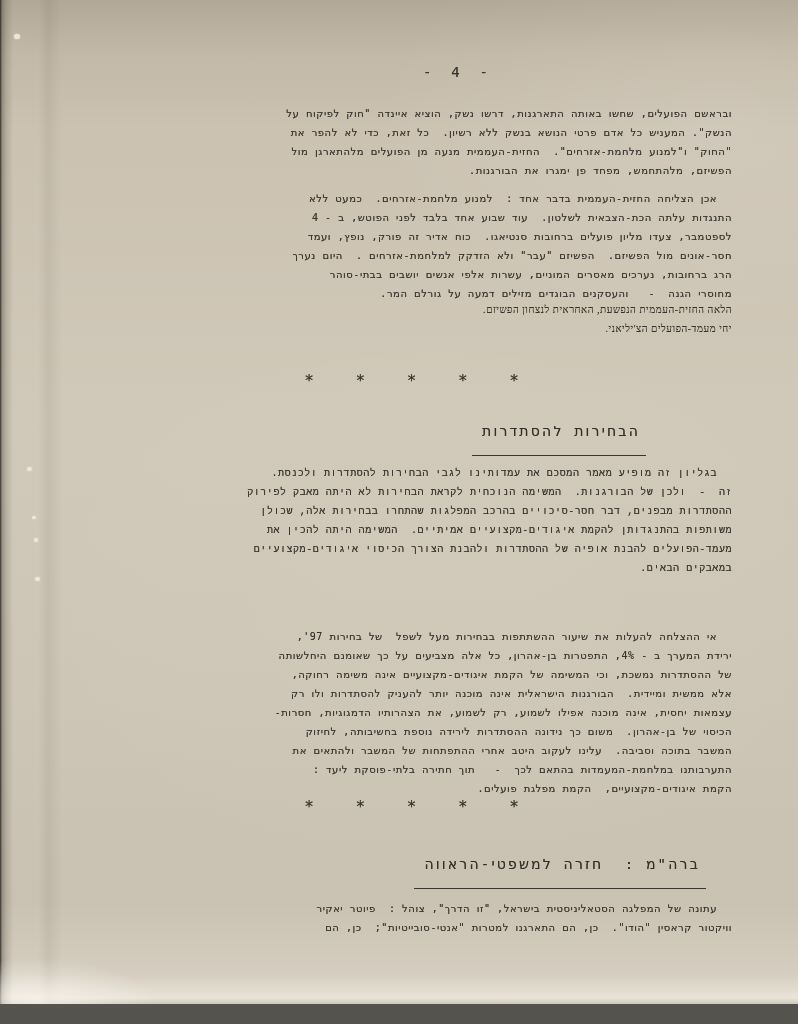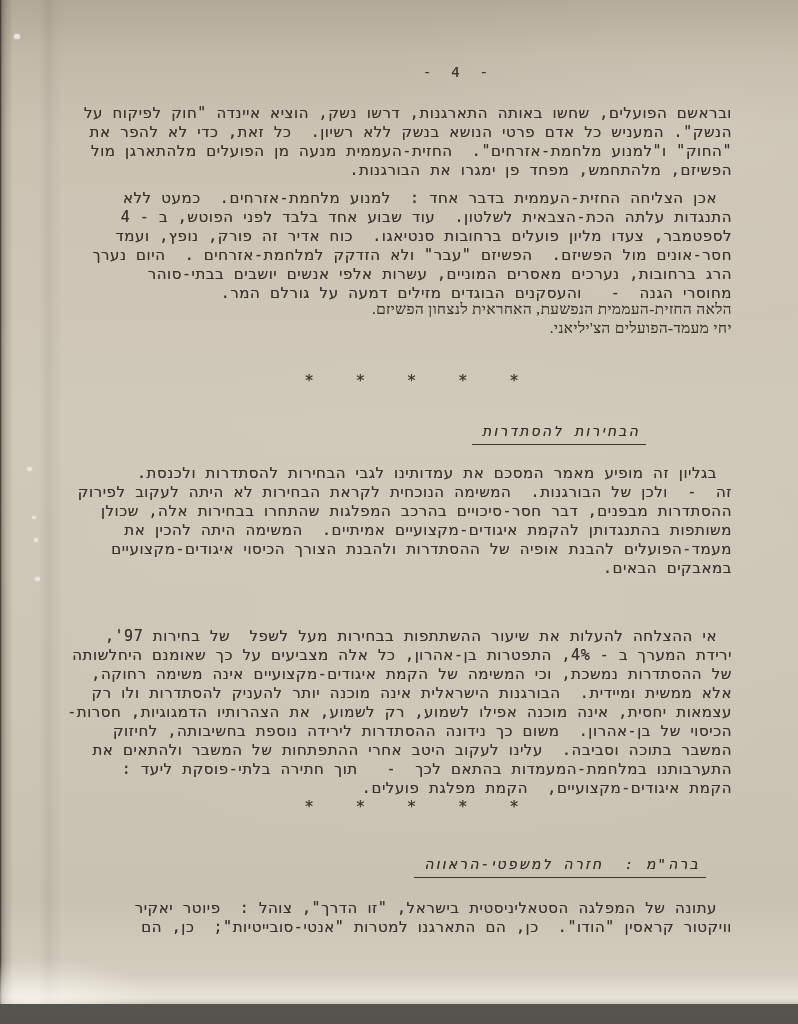"ובראשם הפועלים, שחשו באותה התארגנות," .txt { font-size: 15px -> 10px }
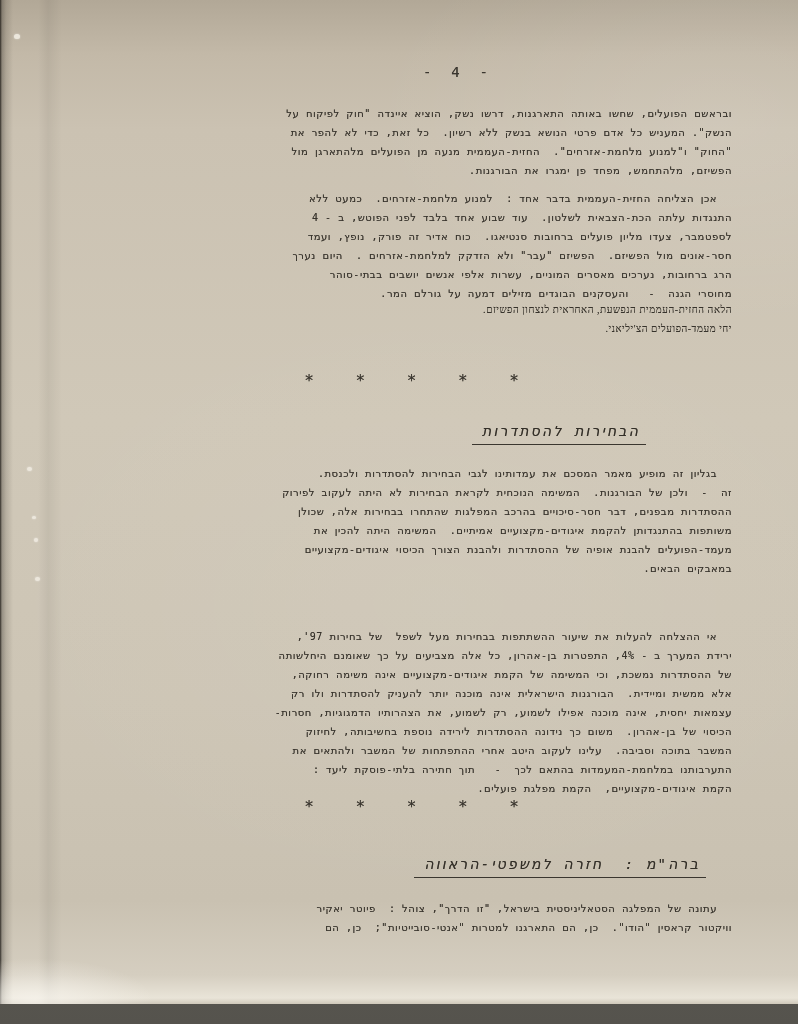"הבחירות להסתדרות" .heading { font-style: italic -> none; padding: 0 6px 4px 10px -> 0 6px 15px 10px }
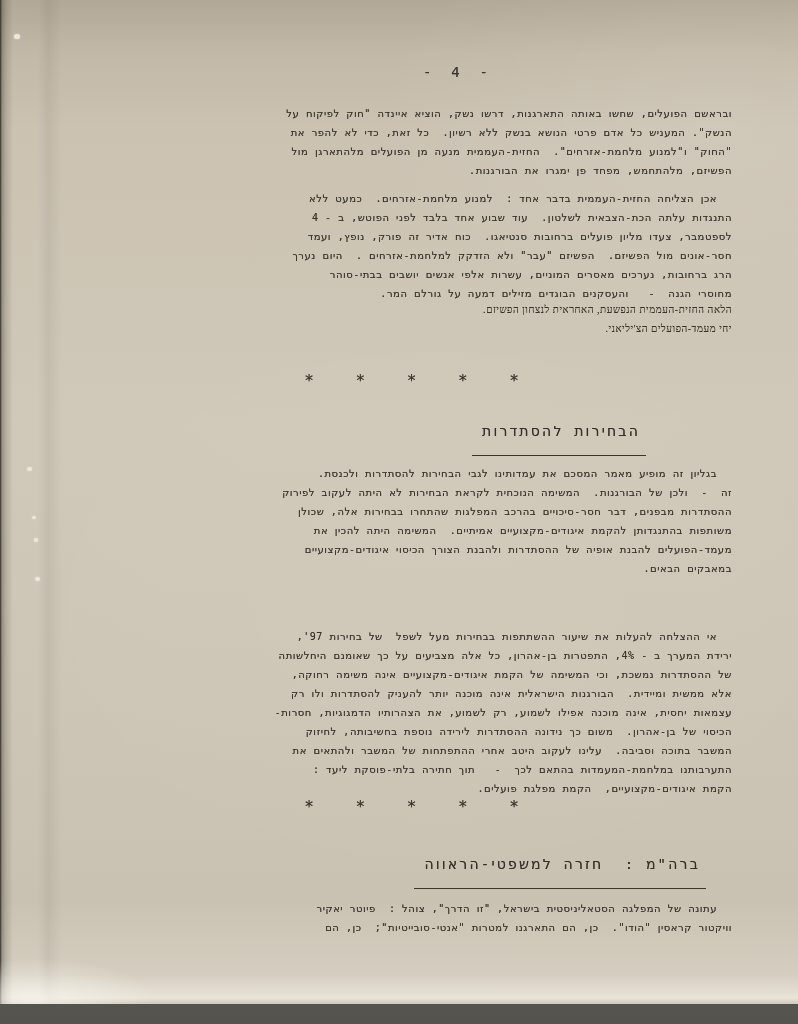"בגליון זה מופיע מאמר המסכם" div.txt { font-family: none -> Liberation Mono, monospace }
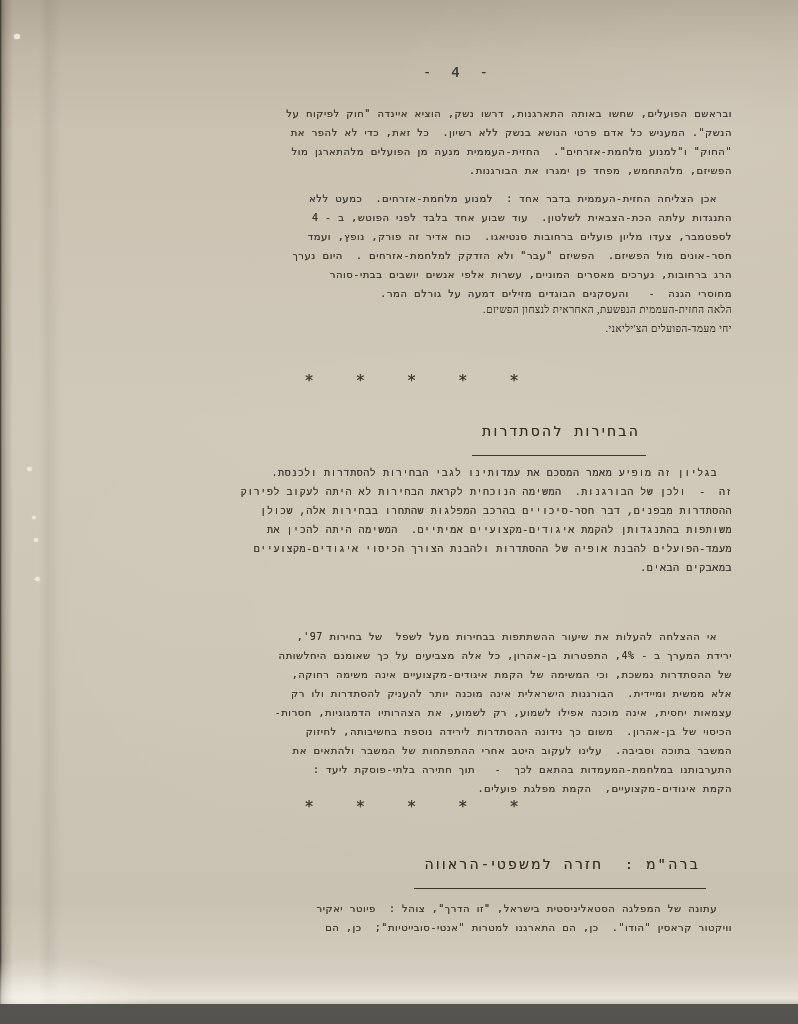"זה - ולכן של הבורגנות." div.line { text: לעקוב -> מאבק }
